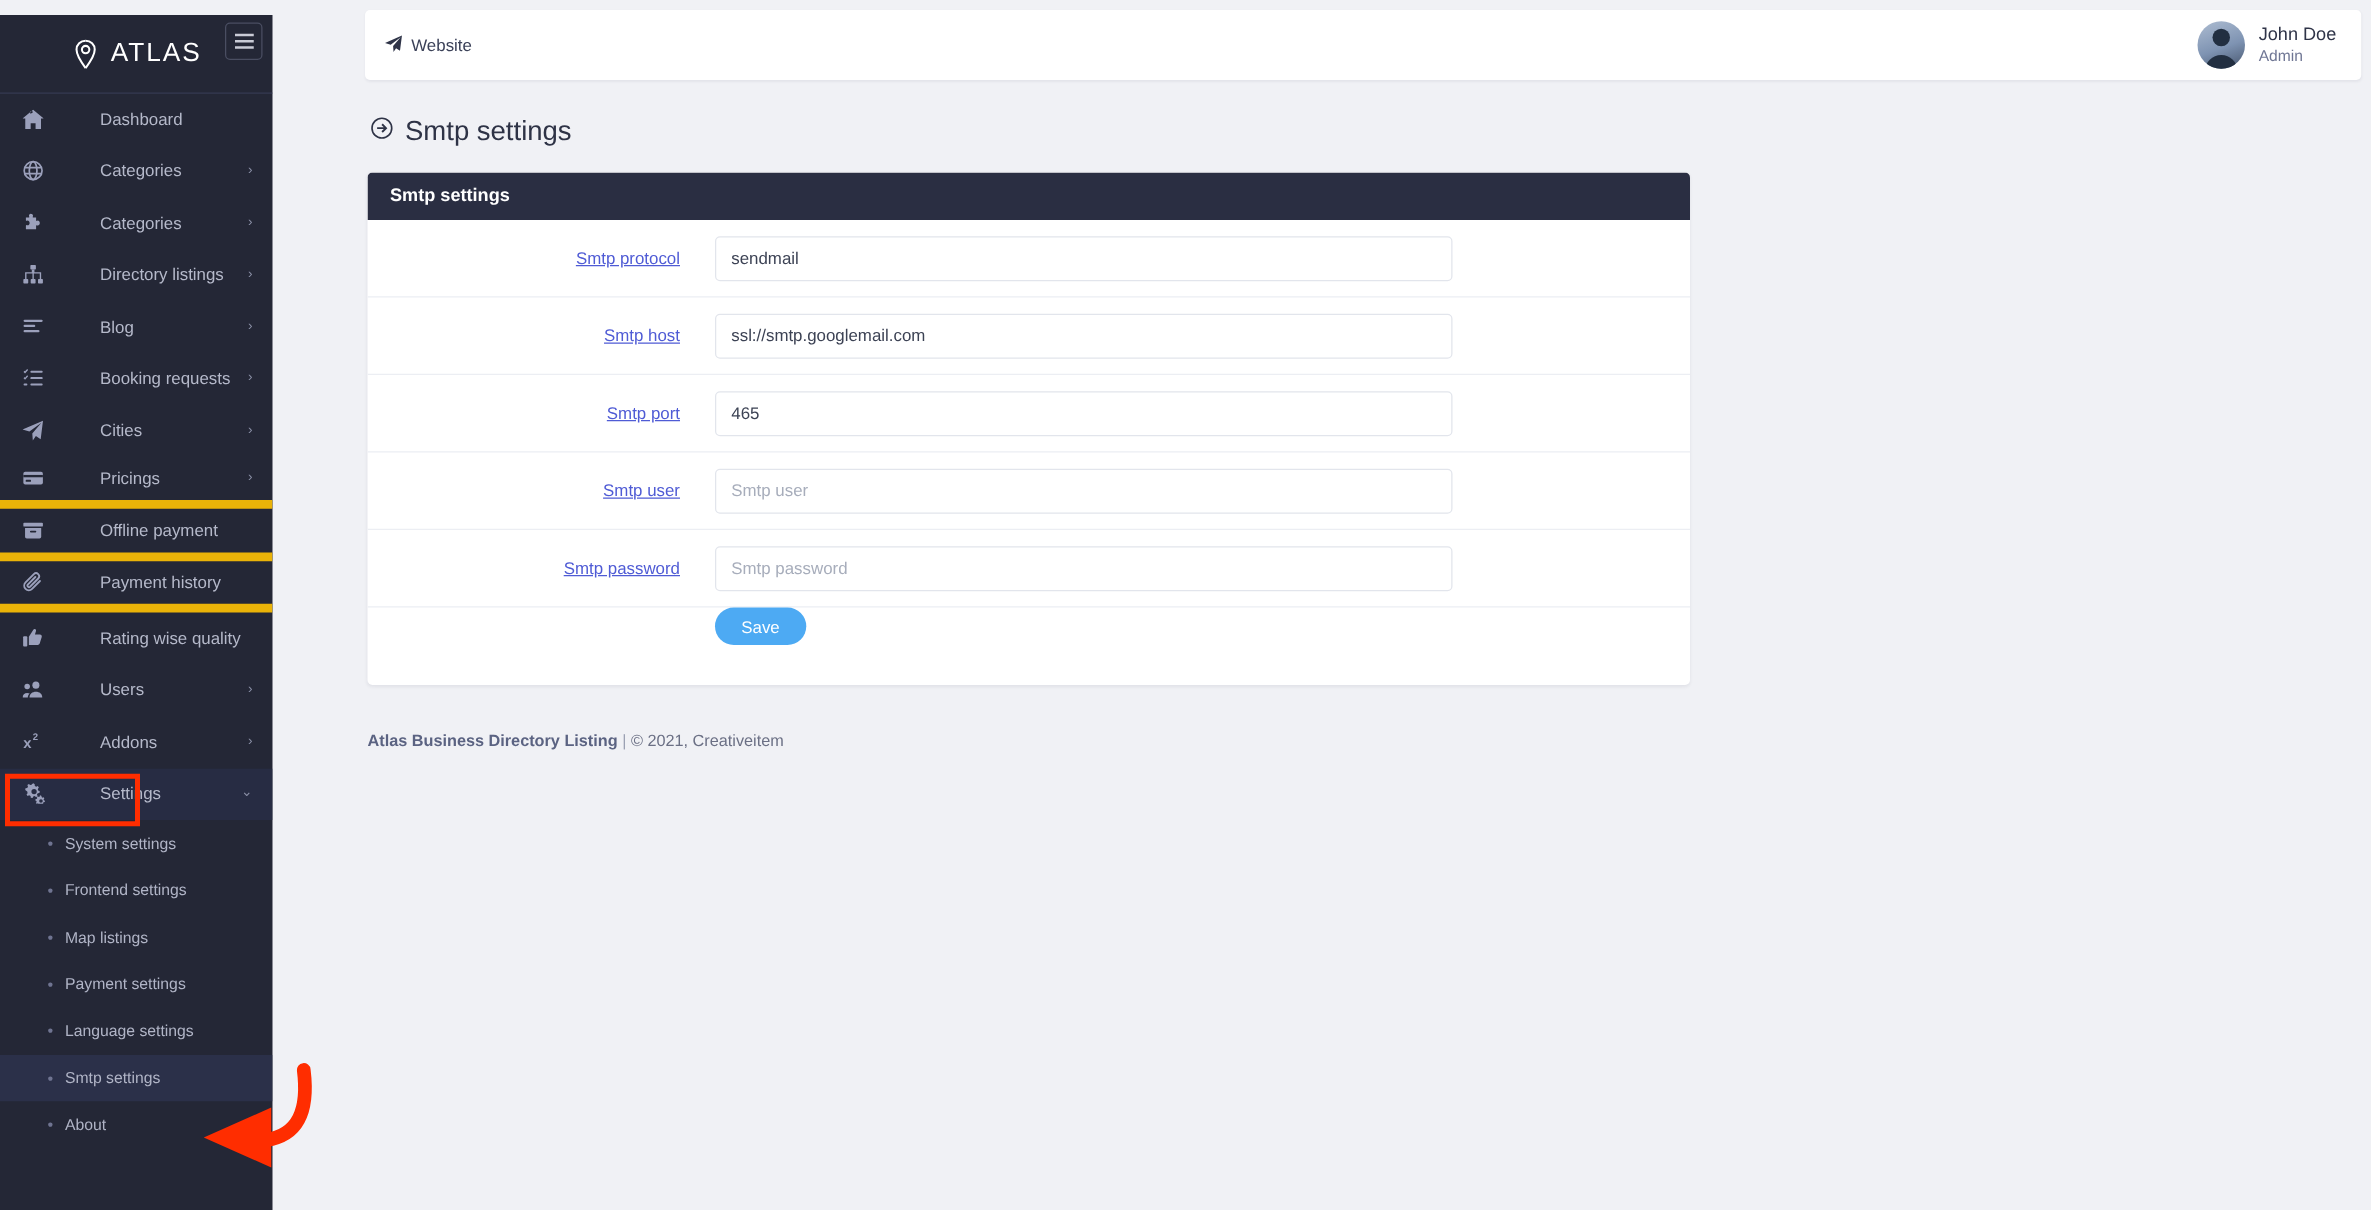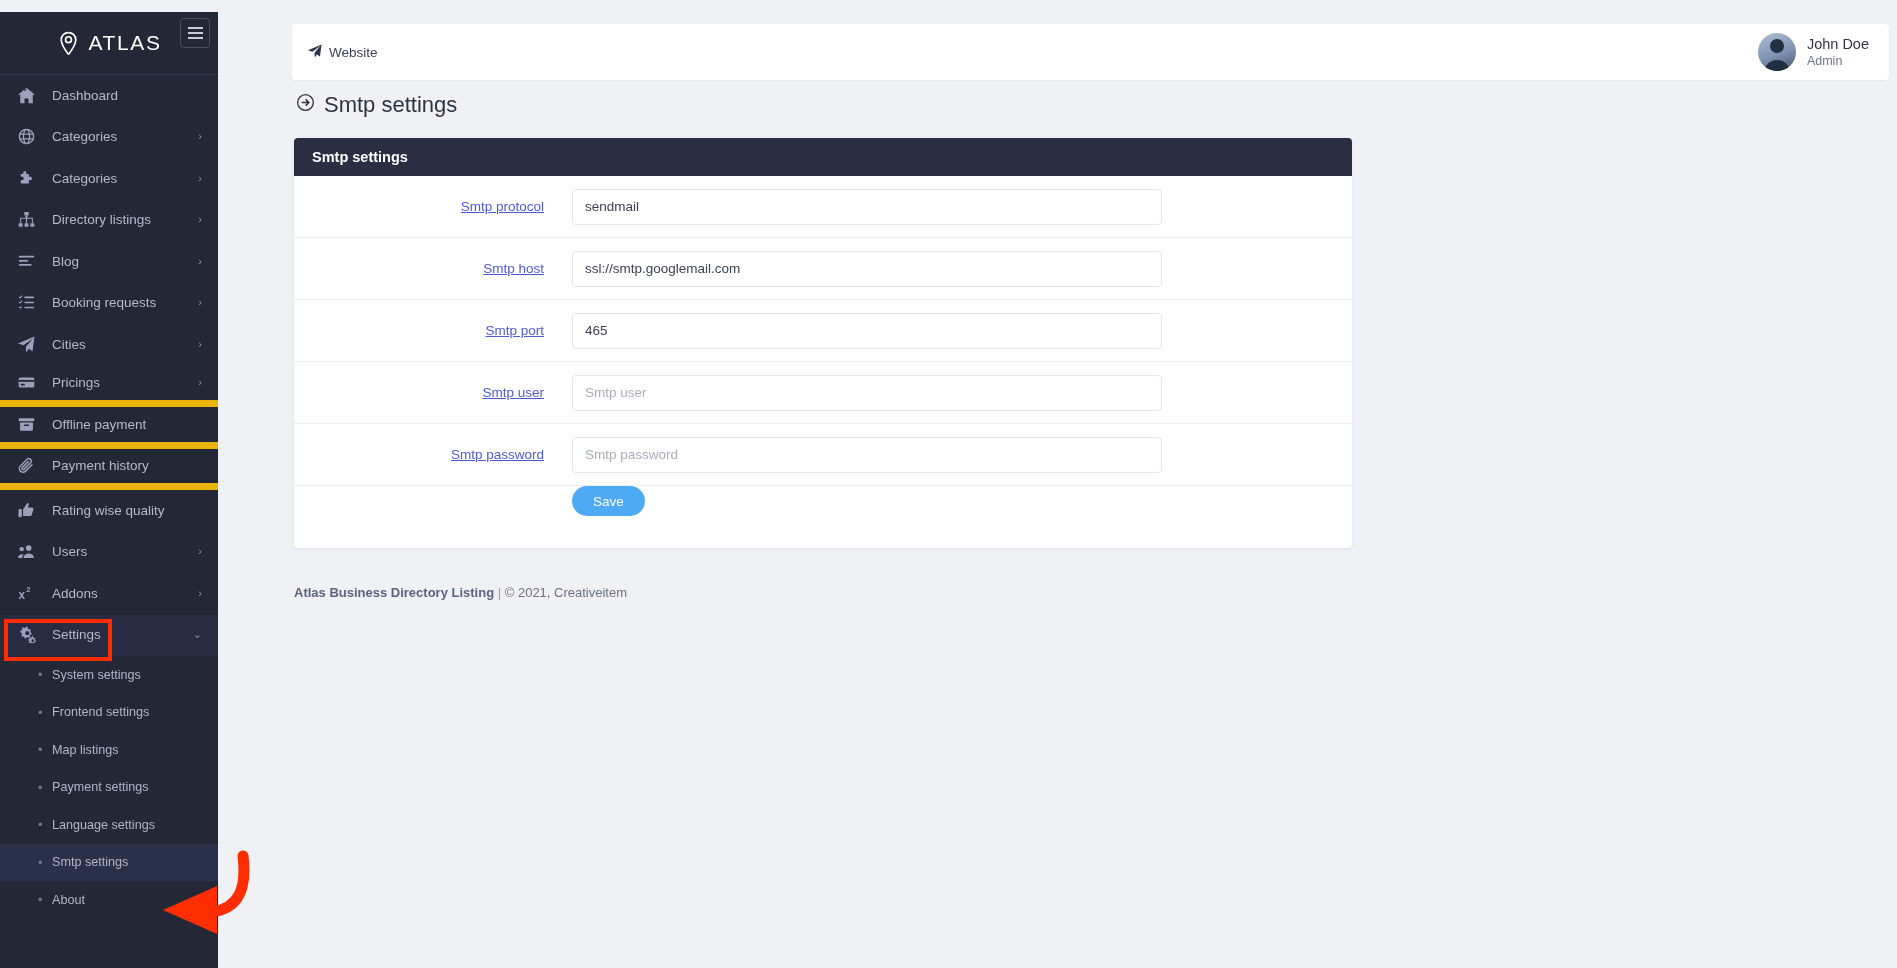"Website" #topbar { top: 24px -> 8px }
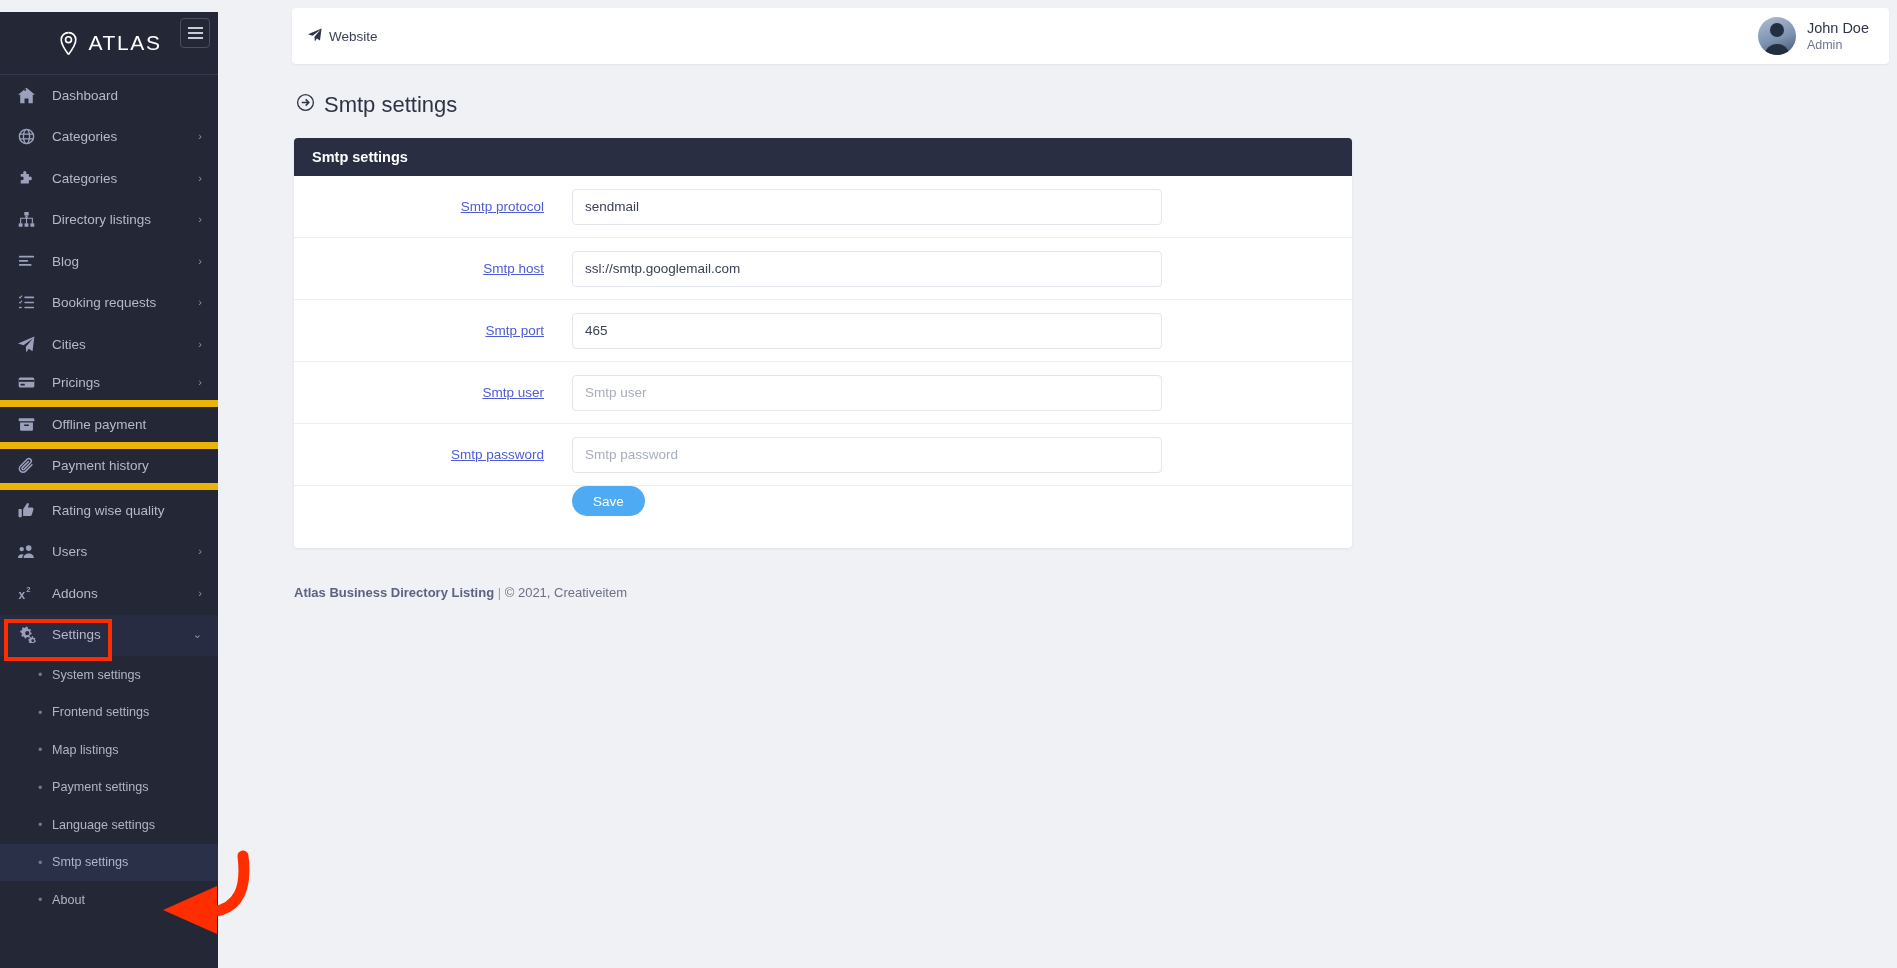"Dashboard" .nav-item .lbl { margin-left: none -> 28px }
